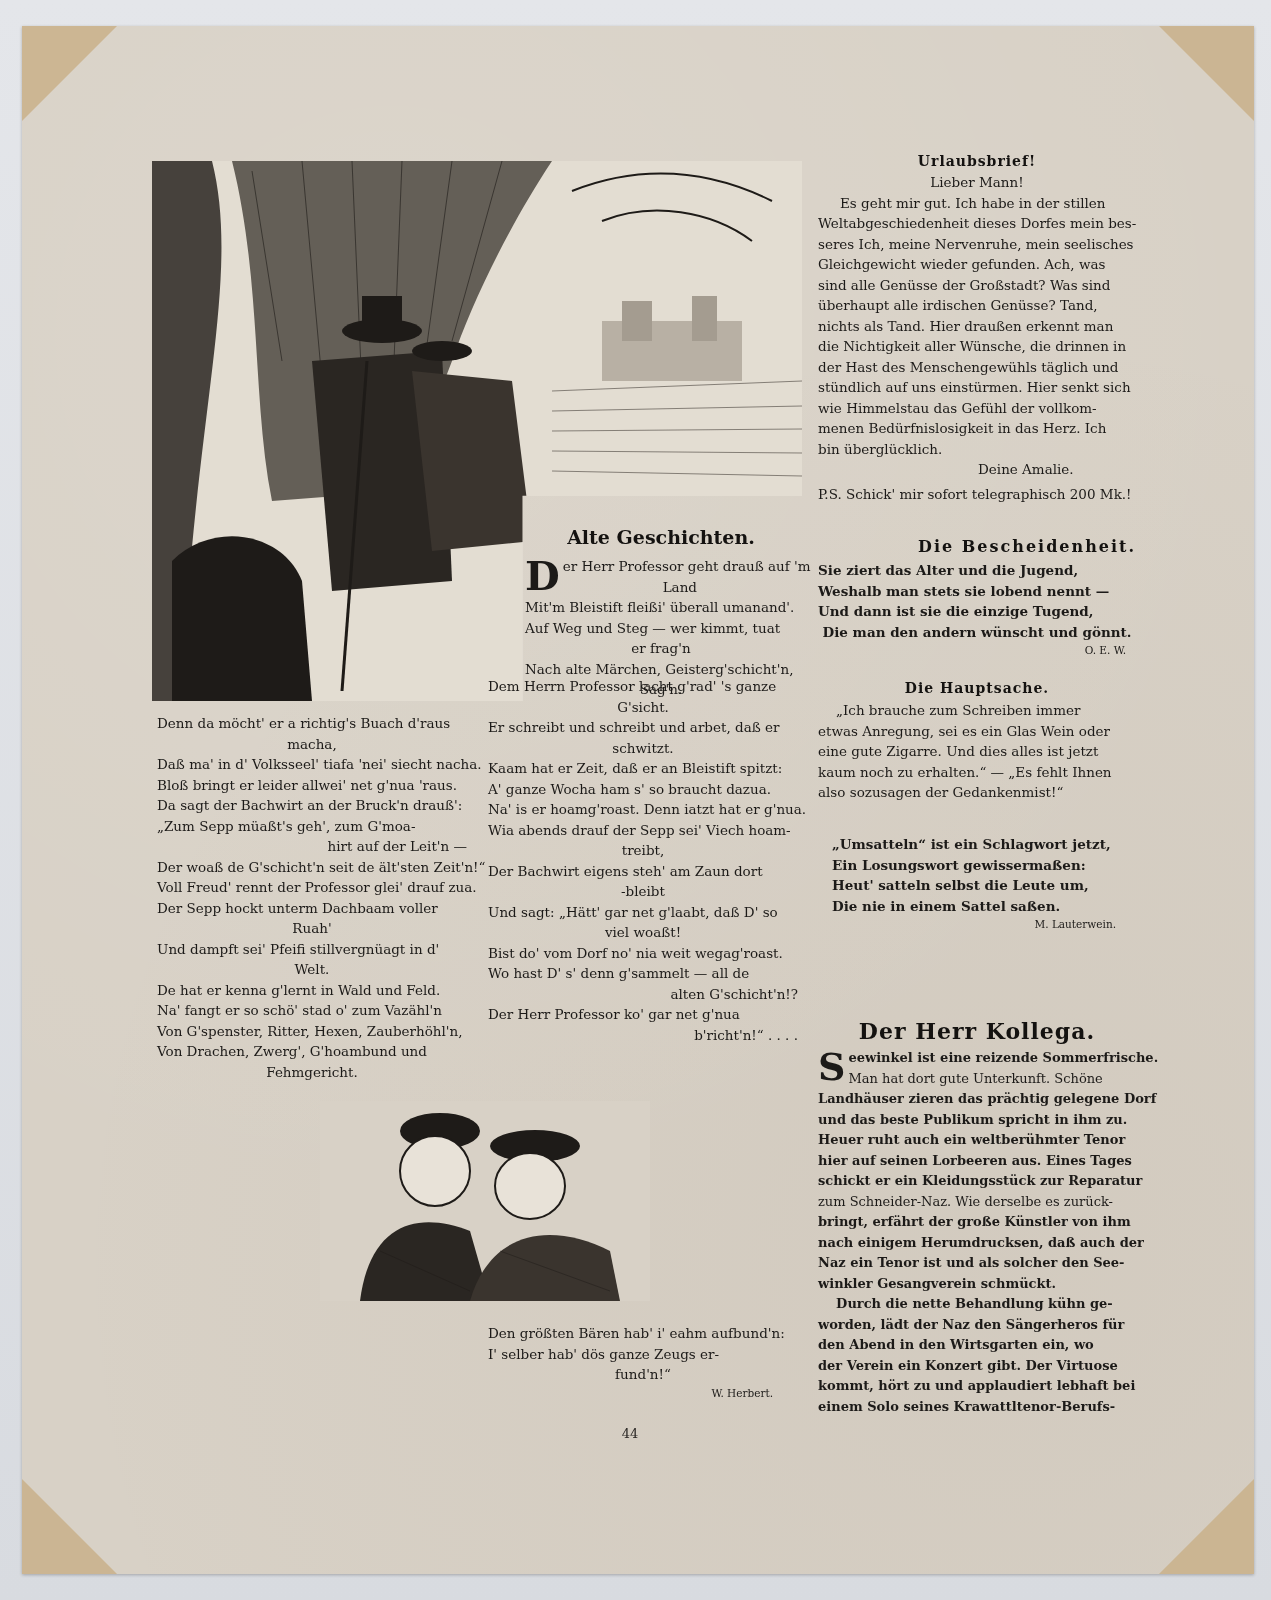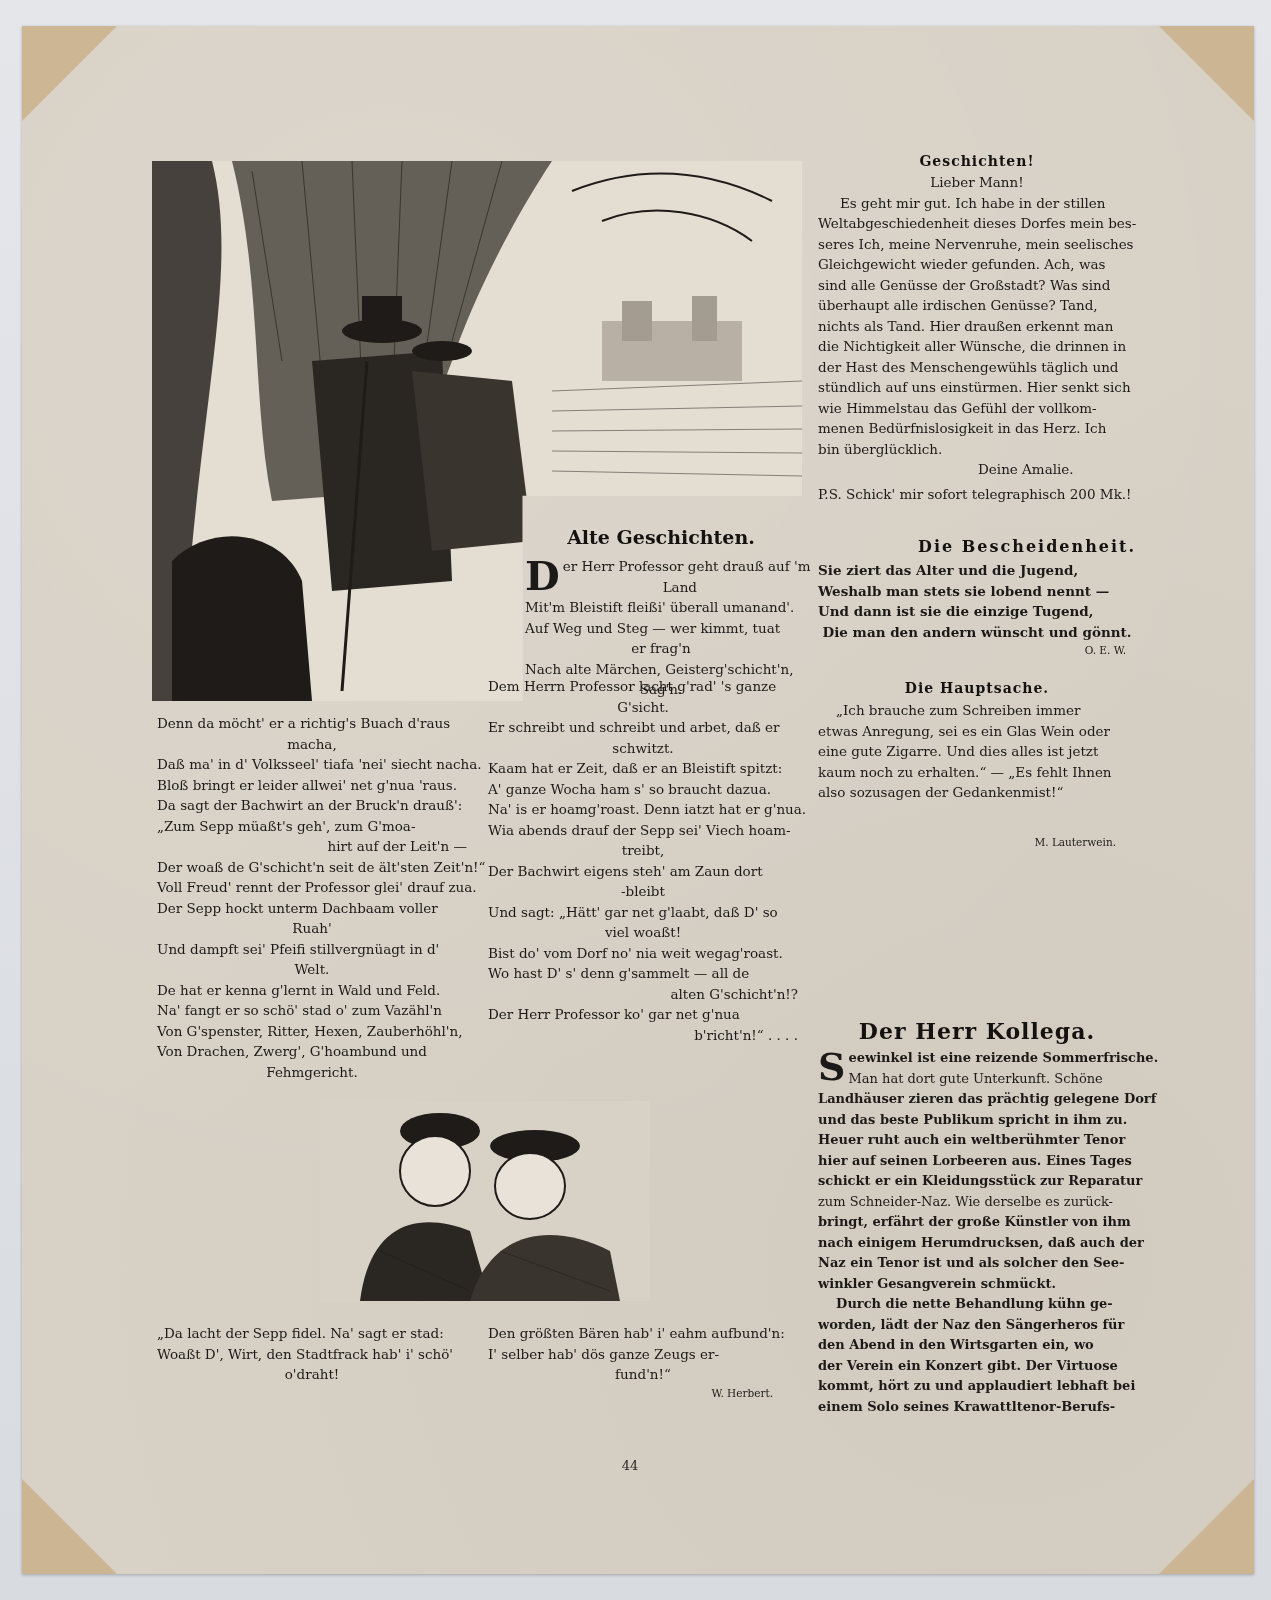"Geschichten!" div.heading { text: Geschichten -> Urlaubsbrief }
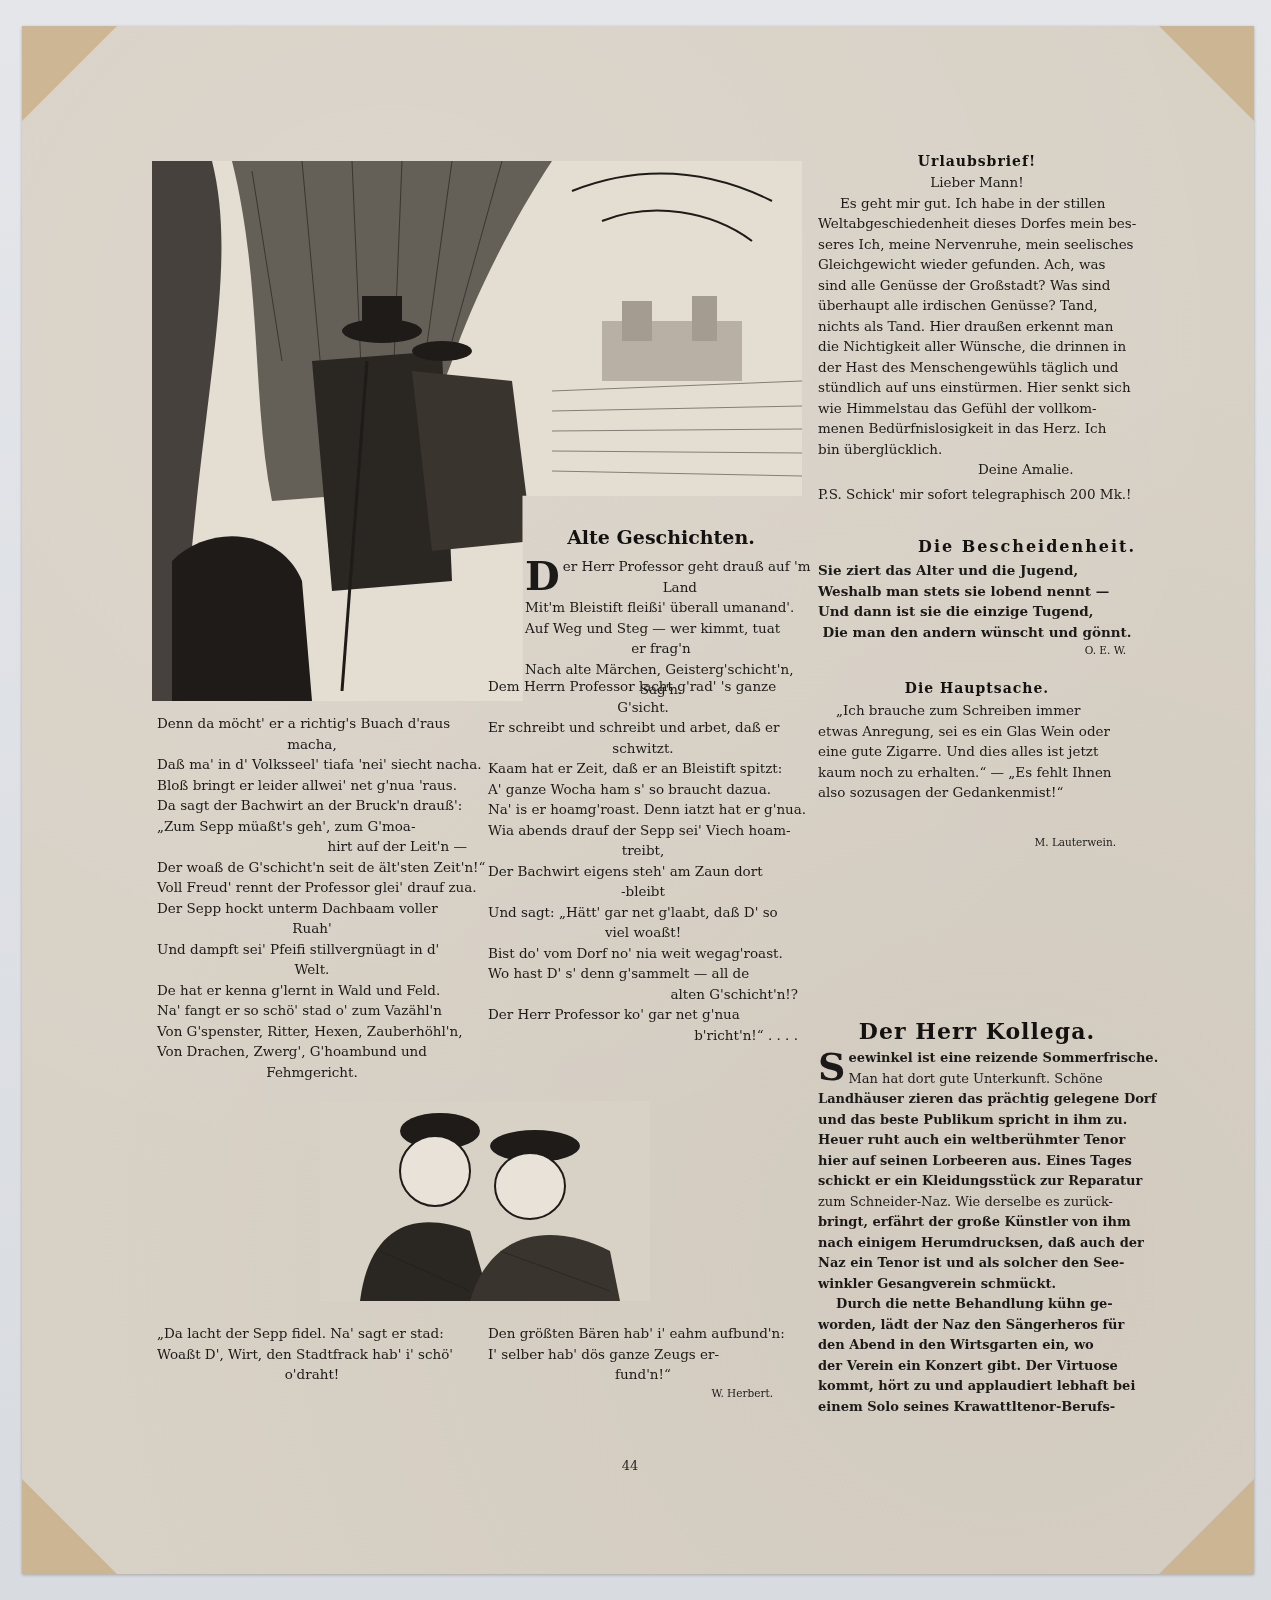"„Umsatteln“ ist ein Schlagwort jetzt," div { html: none -> <div> <span>„Umsatteln“ ist ein Schlagwort jetzt,</span> <span>Ein Losungswort gewissermaßen:</span> <span>Heut' satteln selbst die Leute um,</span> <span>Die nie in einem Sattel saßen.</span> </div> }
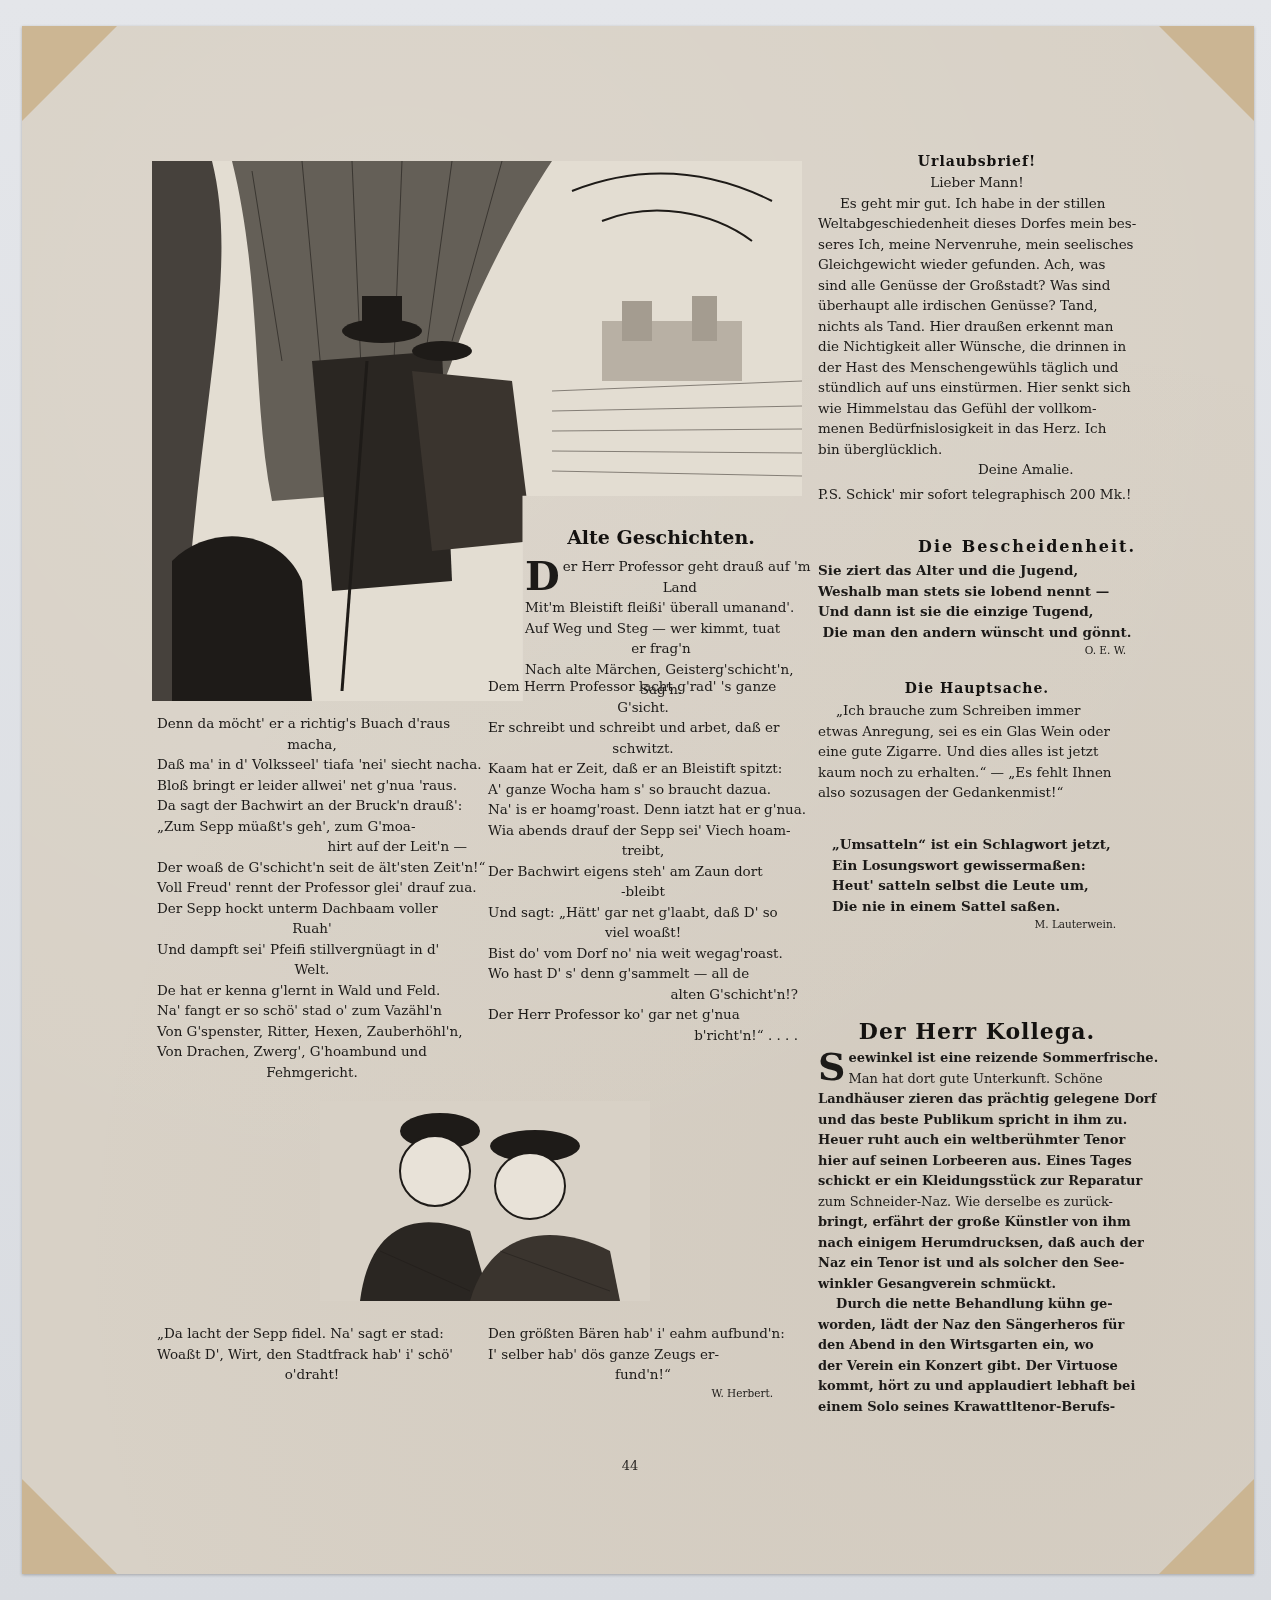"„Da lacht der Sepp fidel." div.col { html: <div> <span>„Da lacht der Sepp fidel. Na' sagt er stad:</span> <span>Woaßt D', Wirt, den Stadtfrack hab' i' schö'</span> <span>o'draht!</span> </div> -> none }
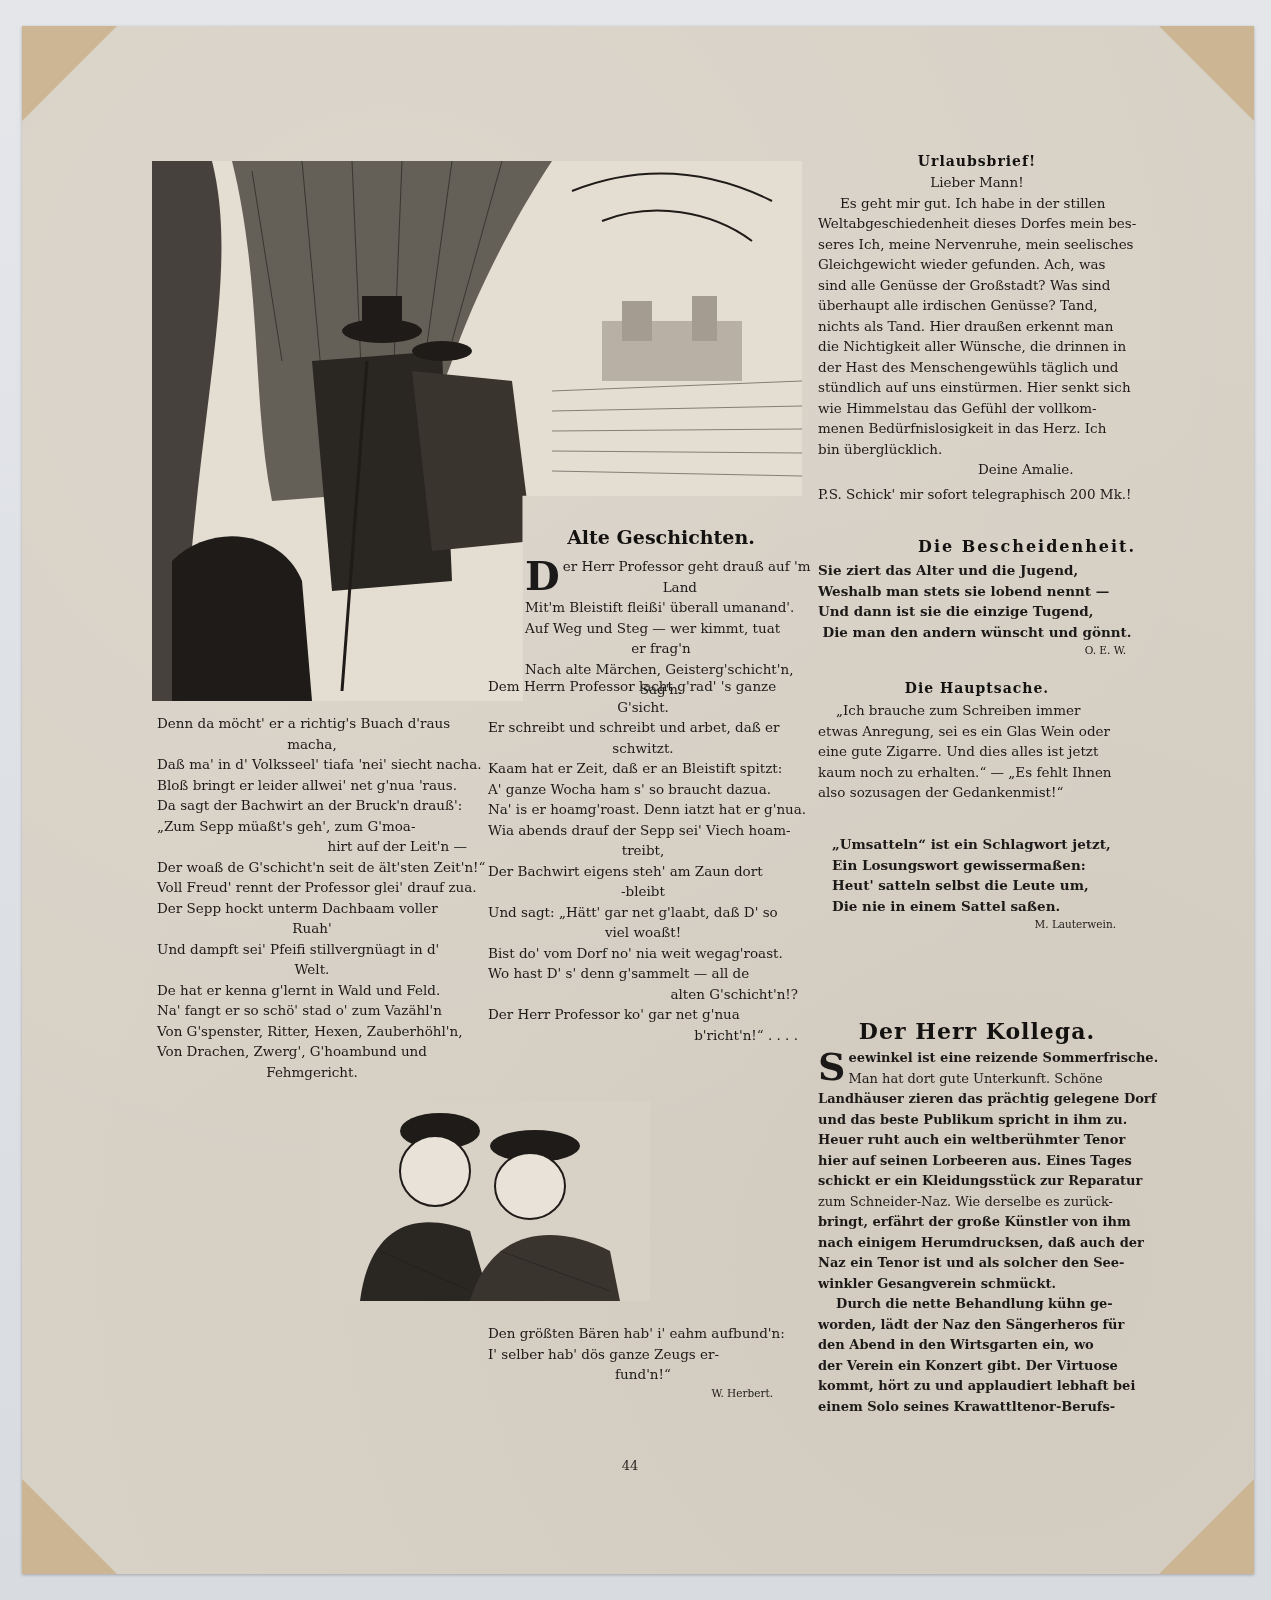"44" .page-number { margin-top: 32px -> none }
